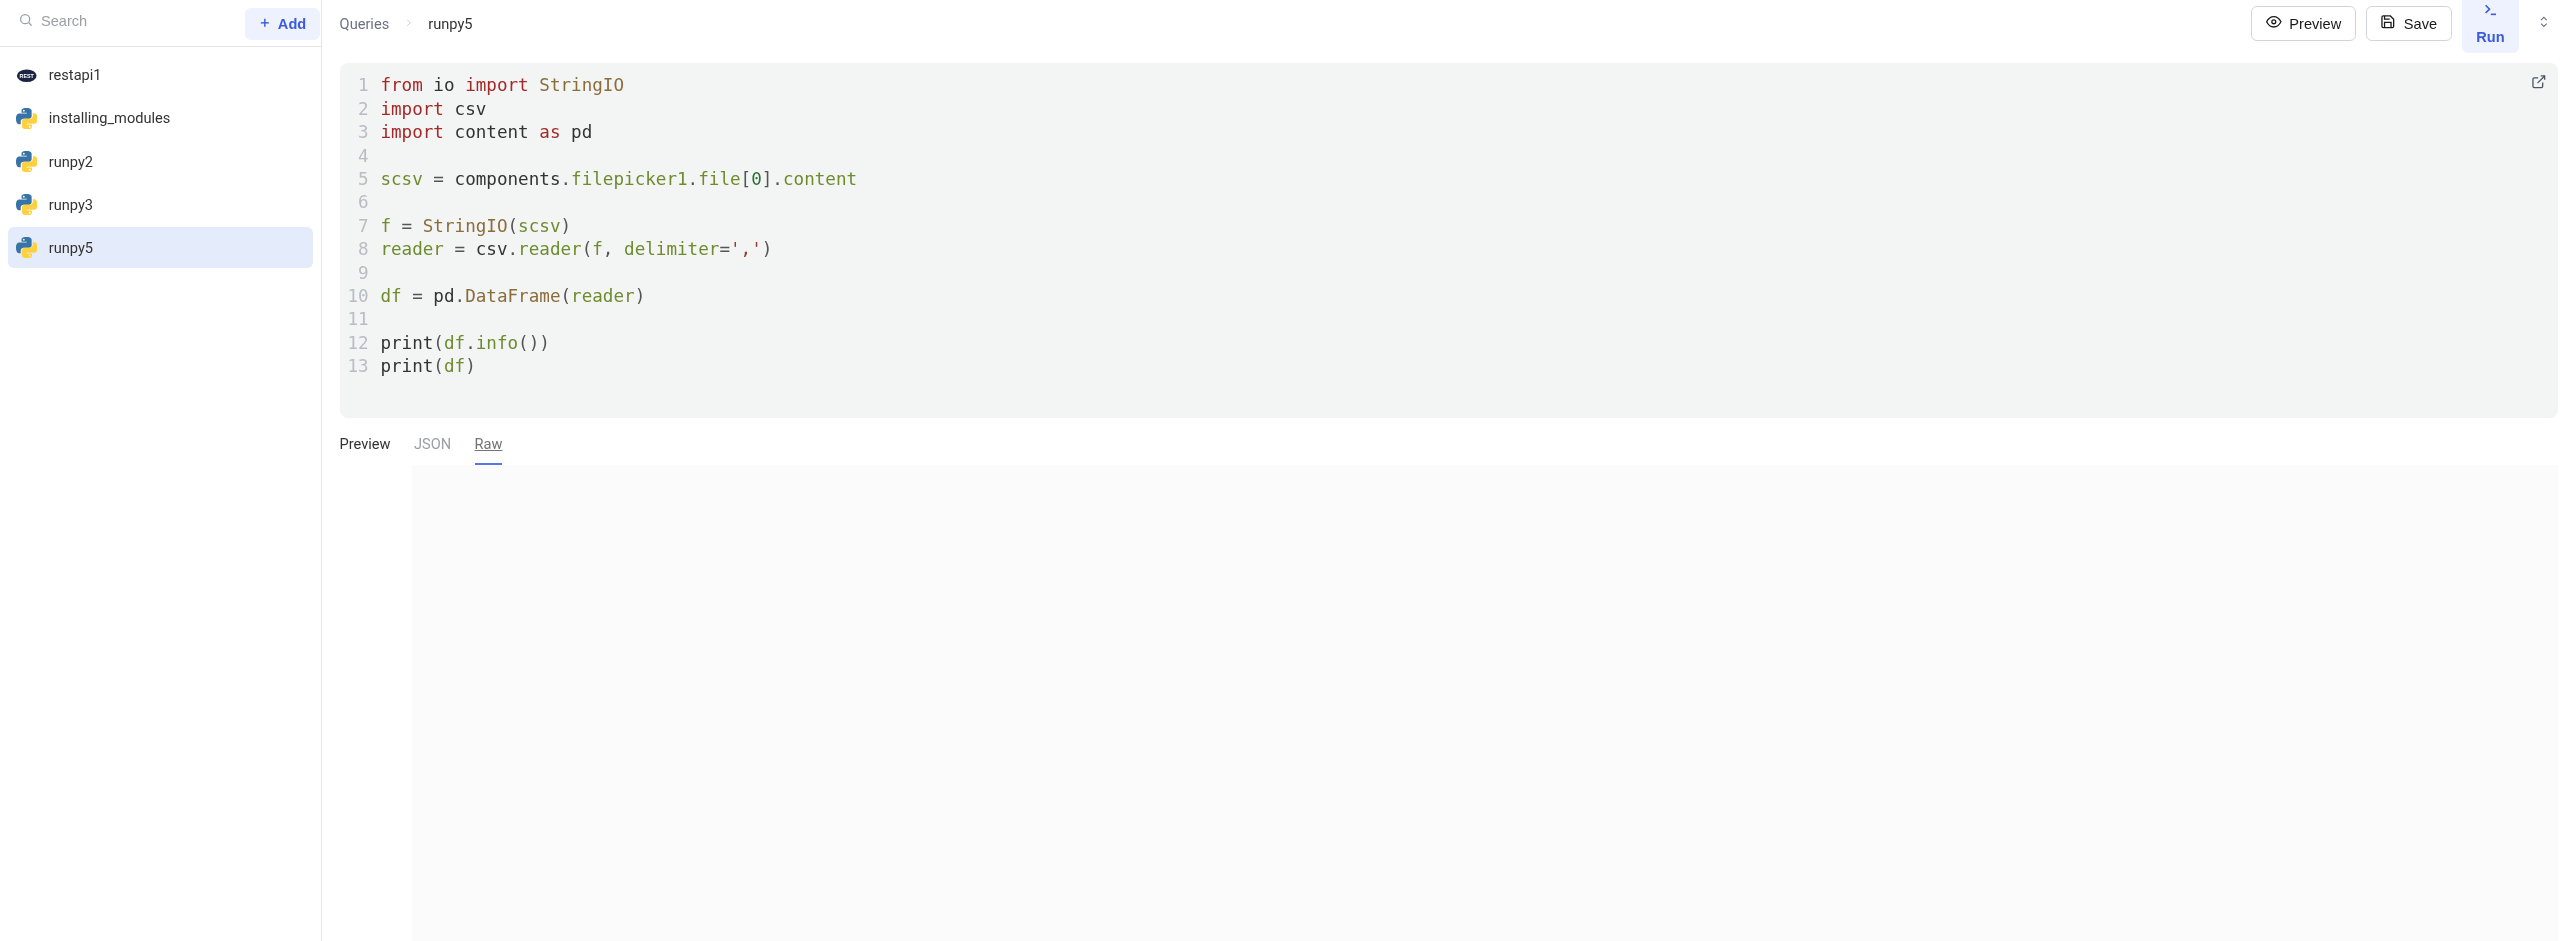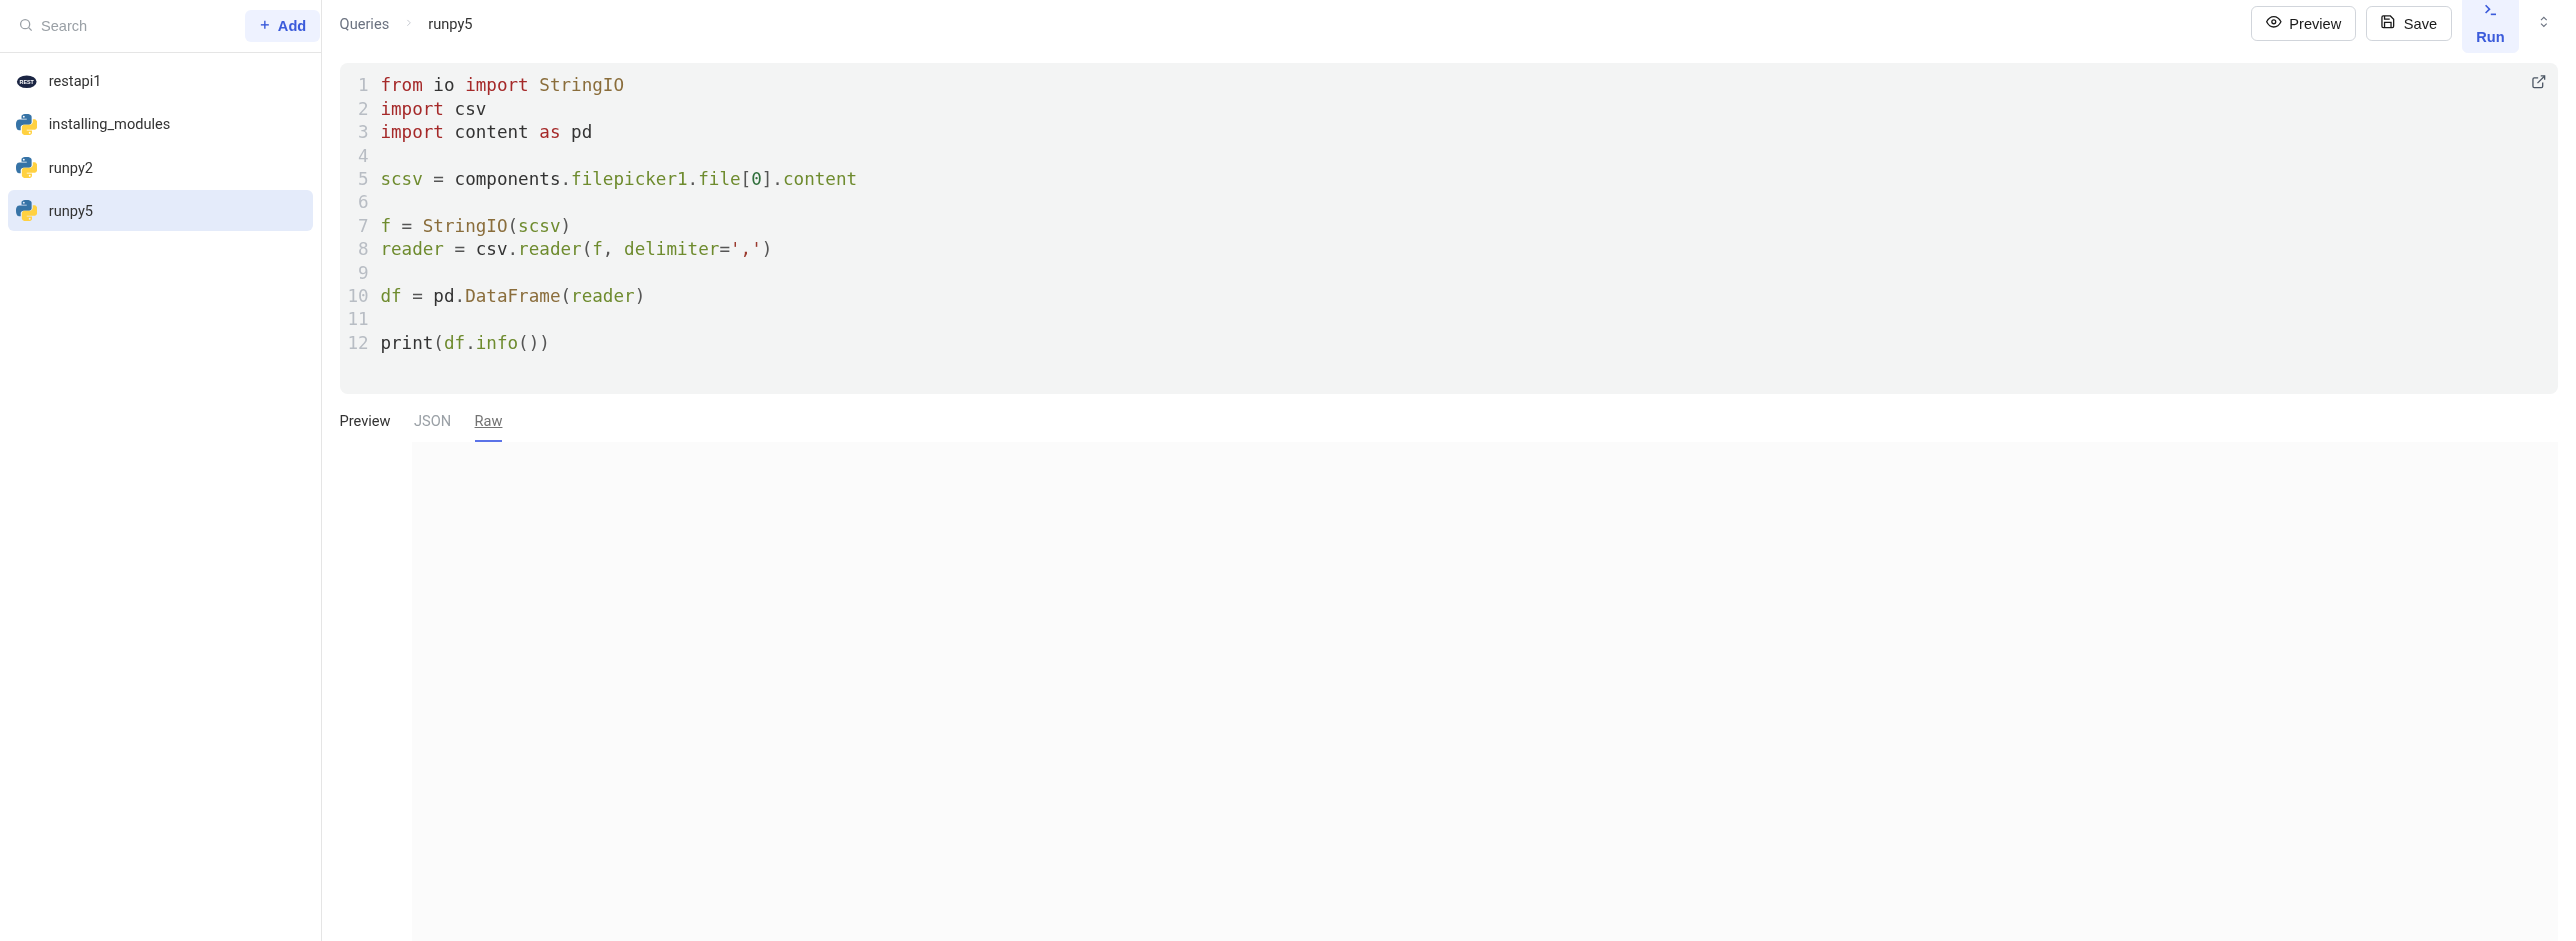"Search" .sidebar-header { align-items: center -> flex-start; height: 53px -> 47px }
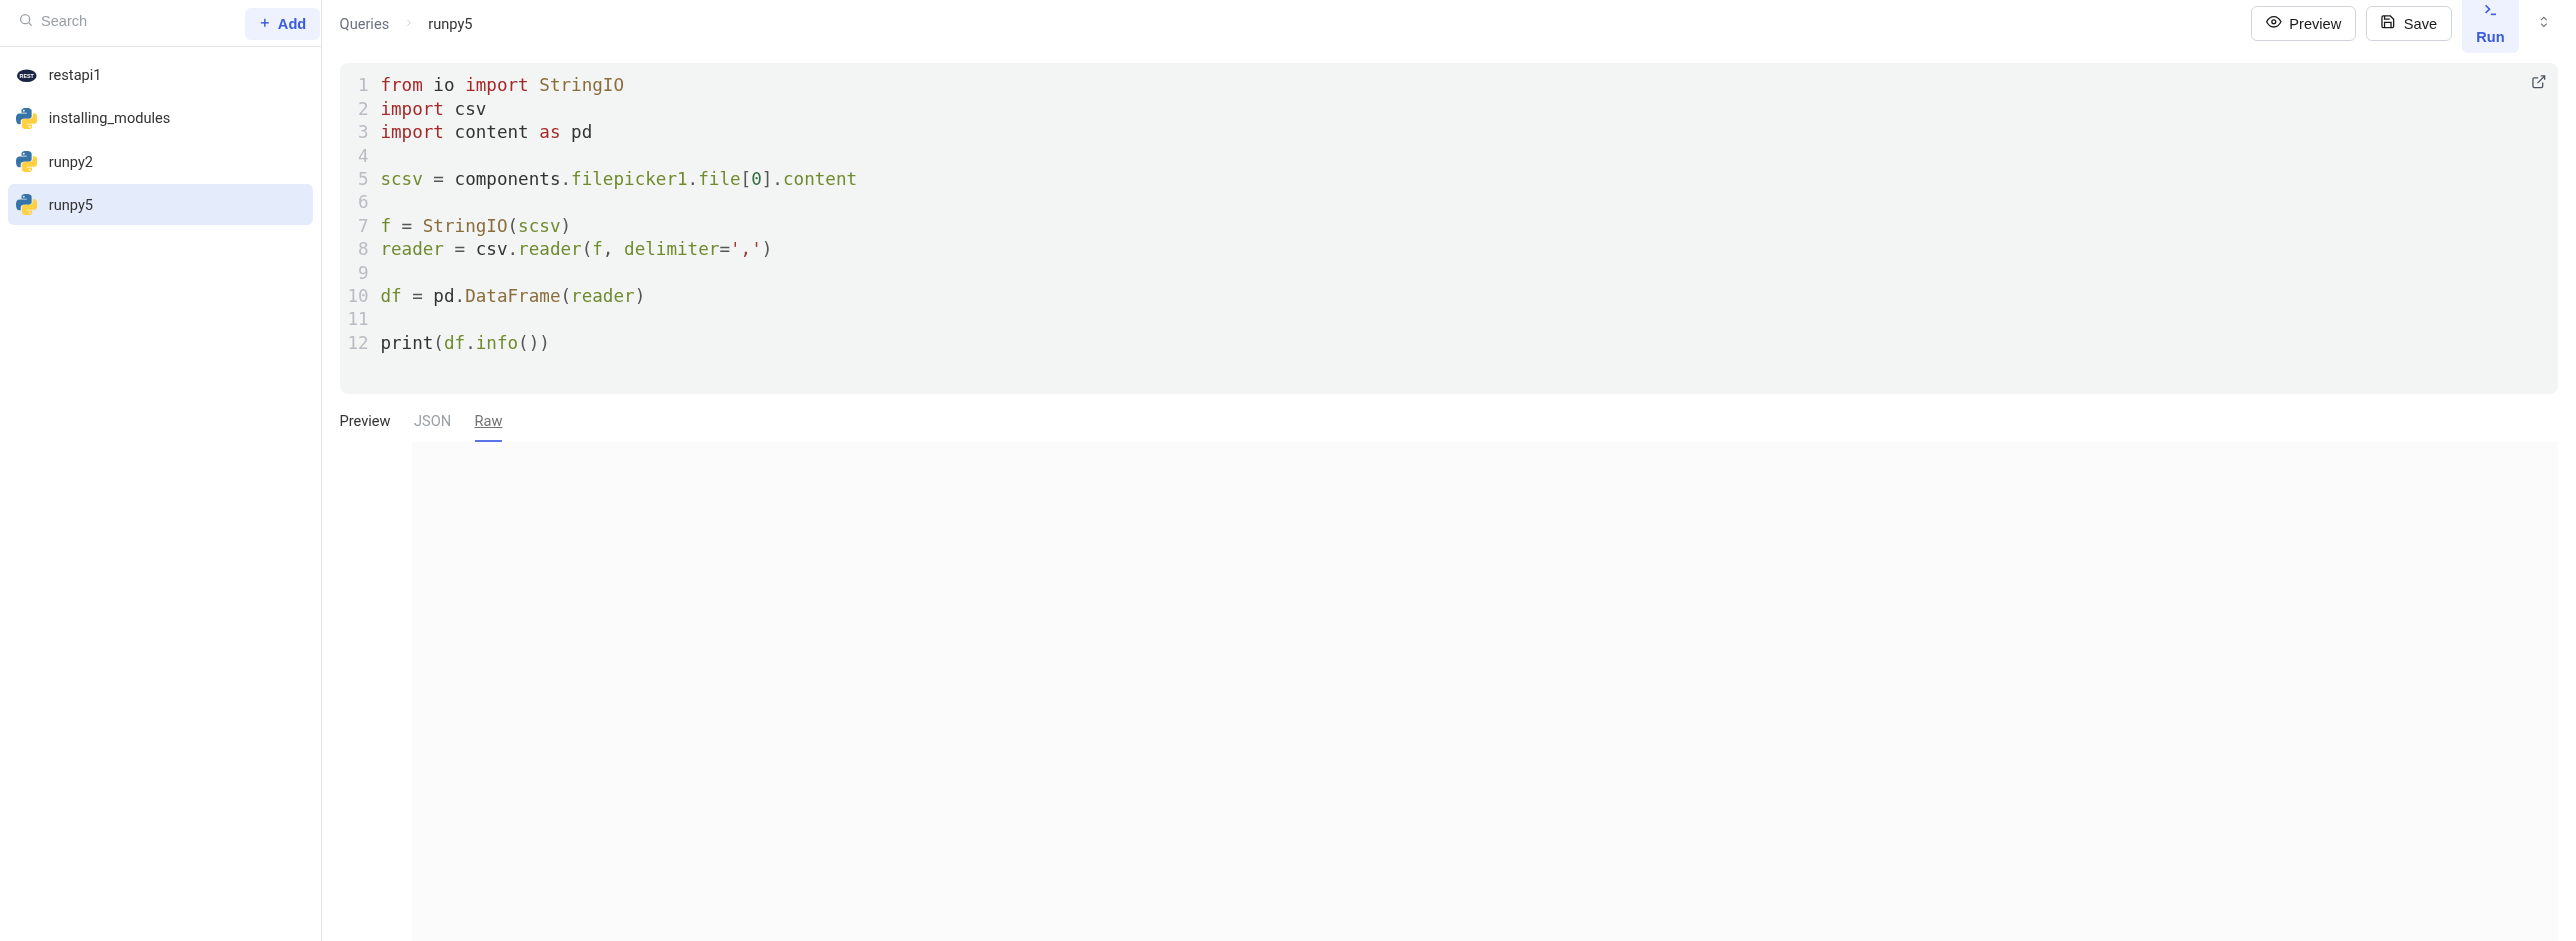"runpy3" div.sidebar-item { html: none -> <div> <span> <svg> <path></path> <path></path> </svg> </span> <span>runpy3</span> </div> }
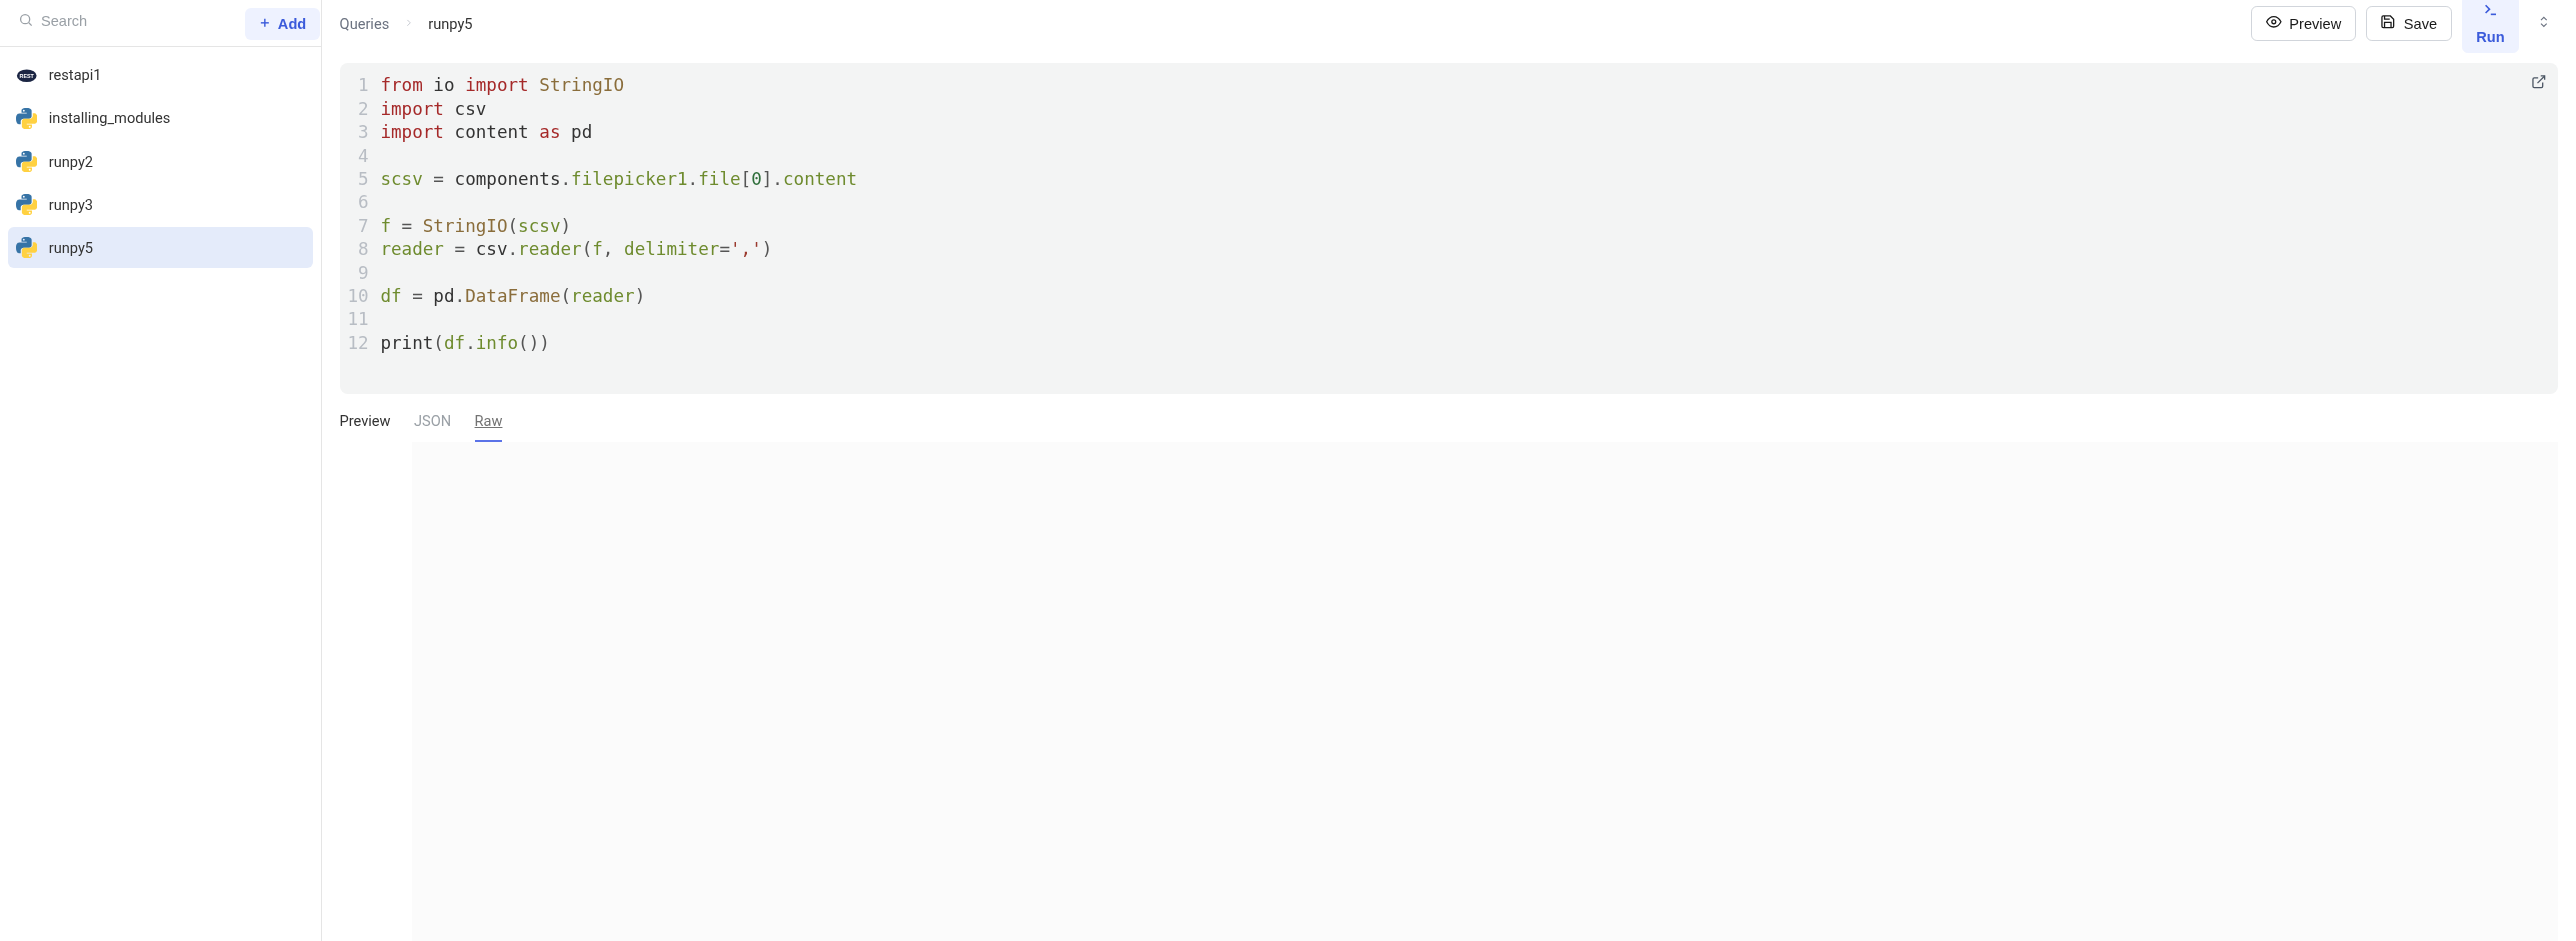"13" div.code-line { html: none -> <div> <span>13</span> <span><span>print</span><span>(</span><span>df</span><span>)</span></span> </div> }
